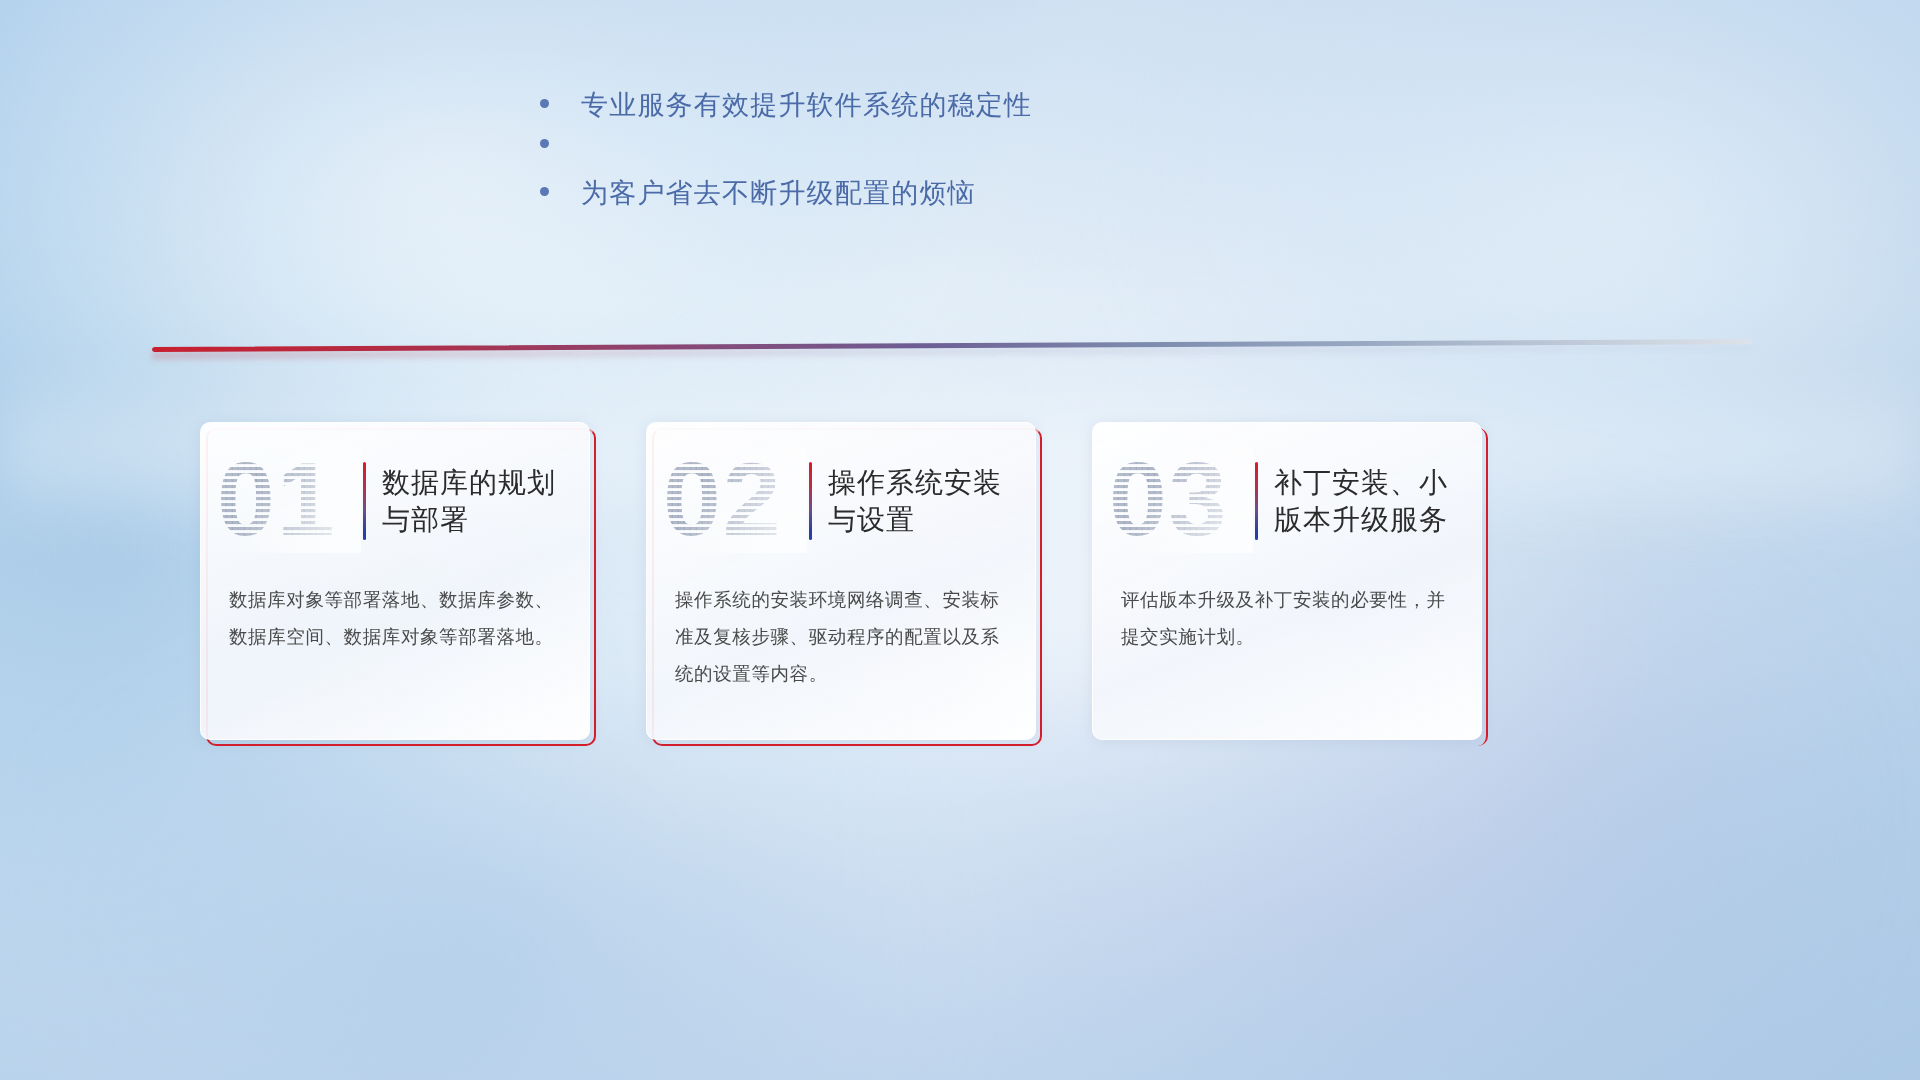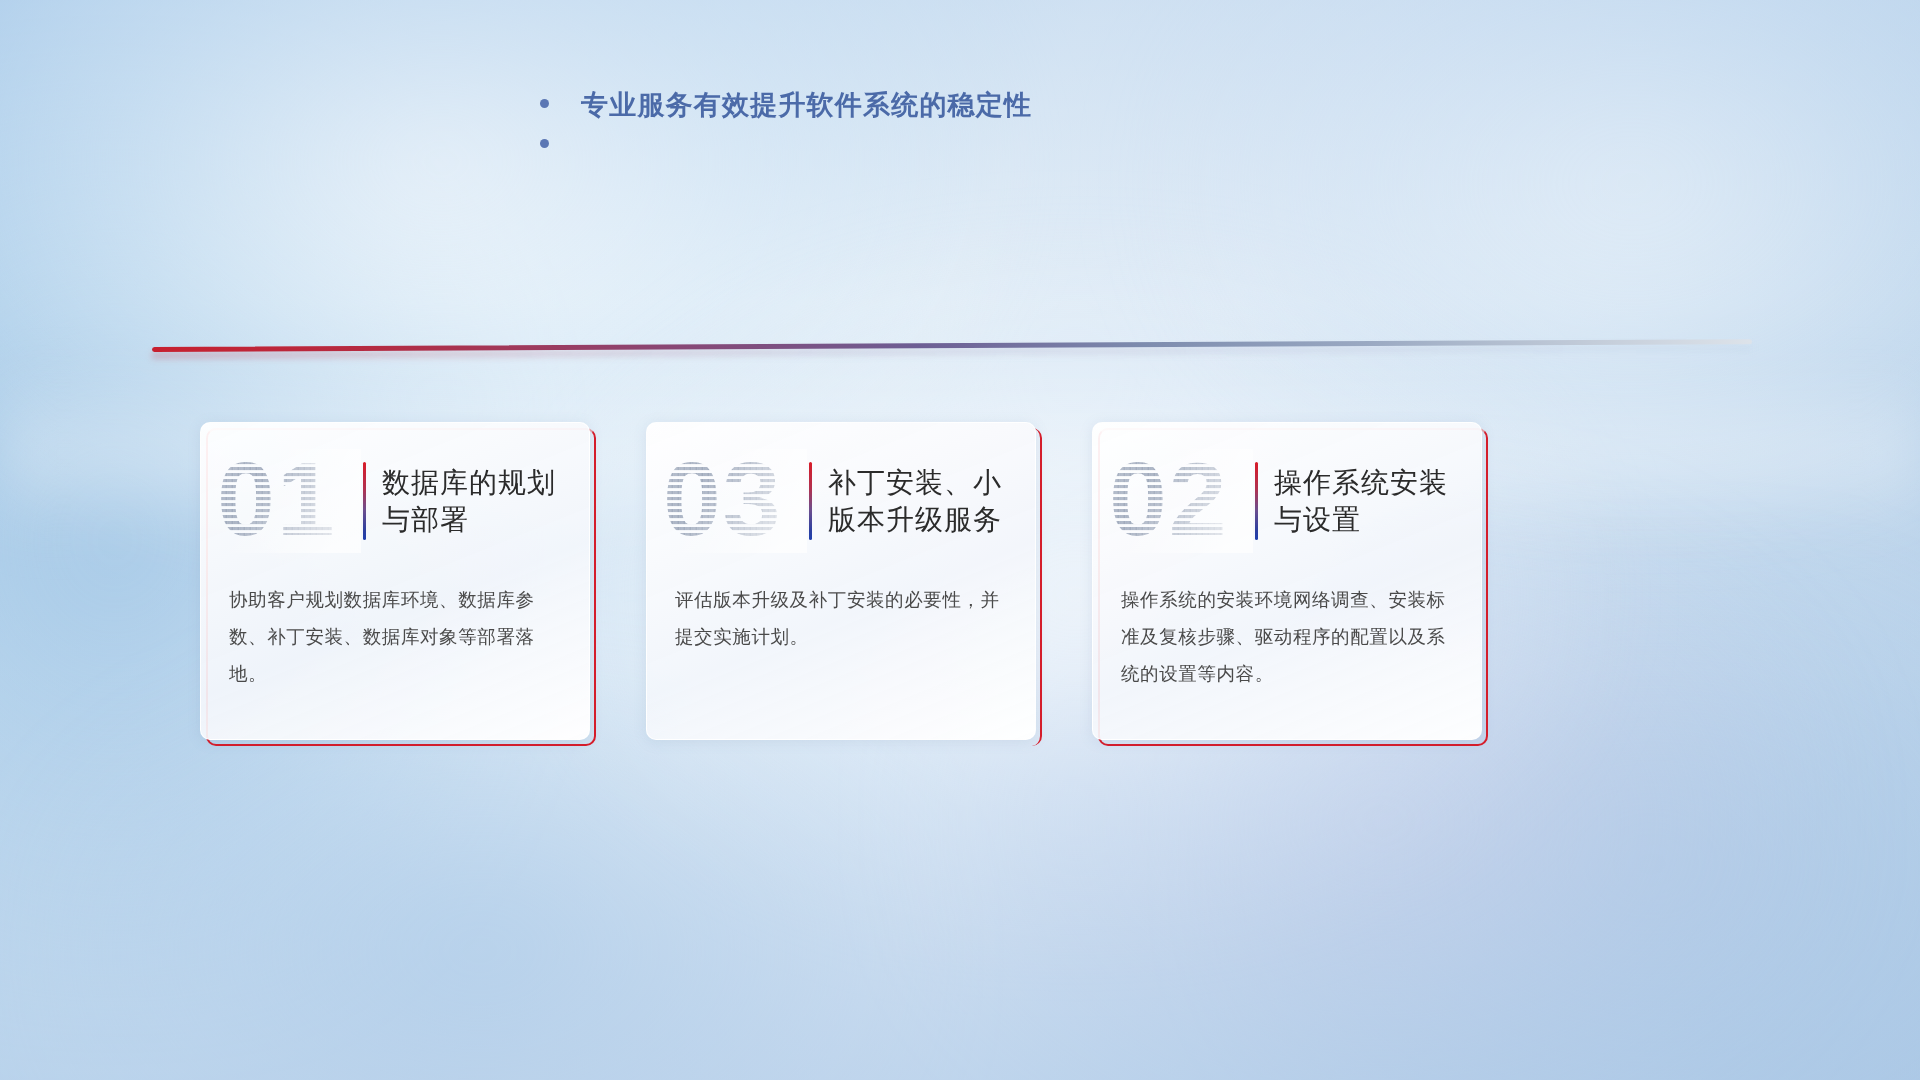"专业服务有效提升软件系统的稳定性" .bullet .btxt { font-weight: 700 -> 400 }
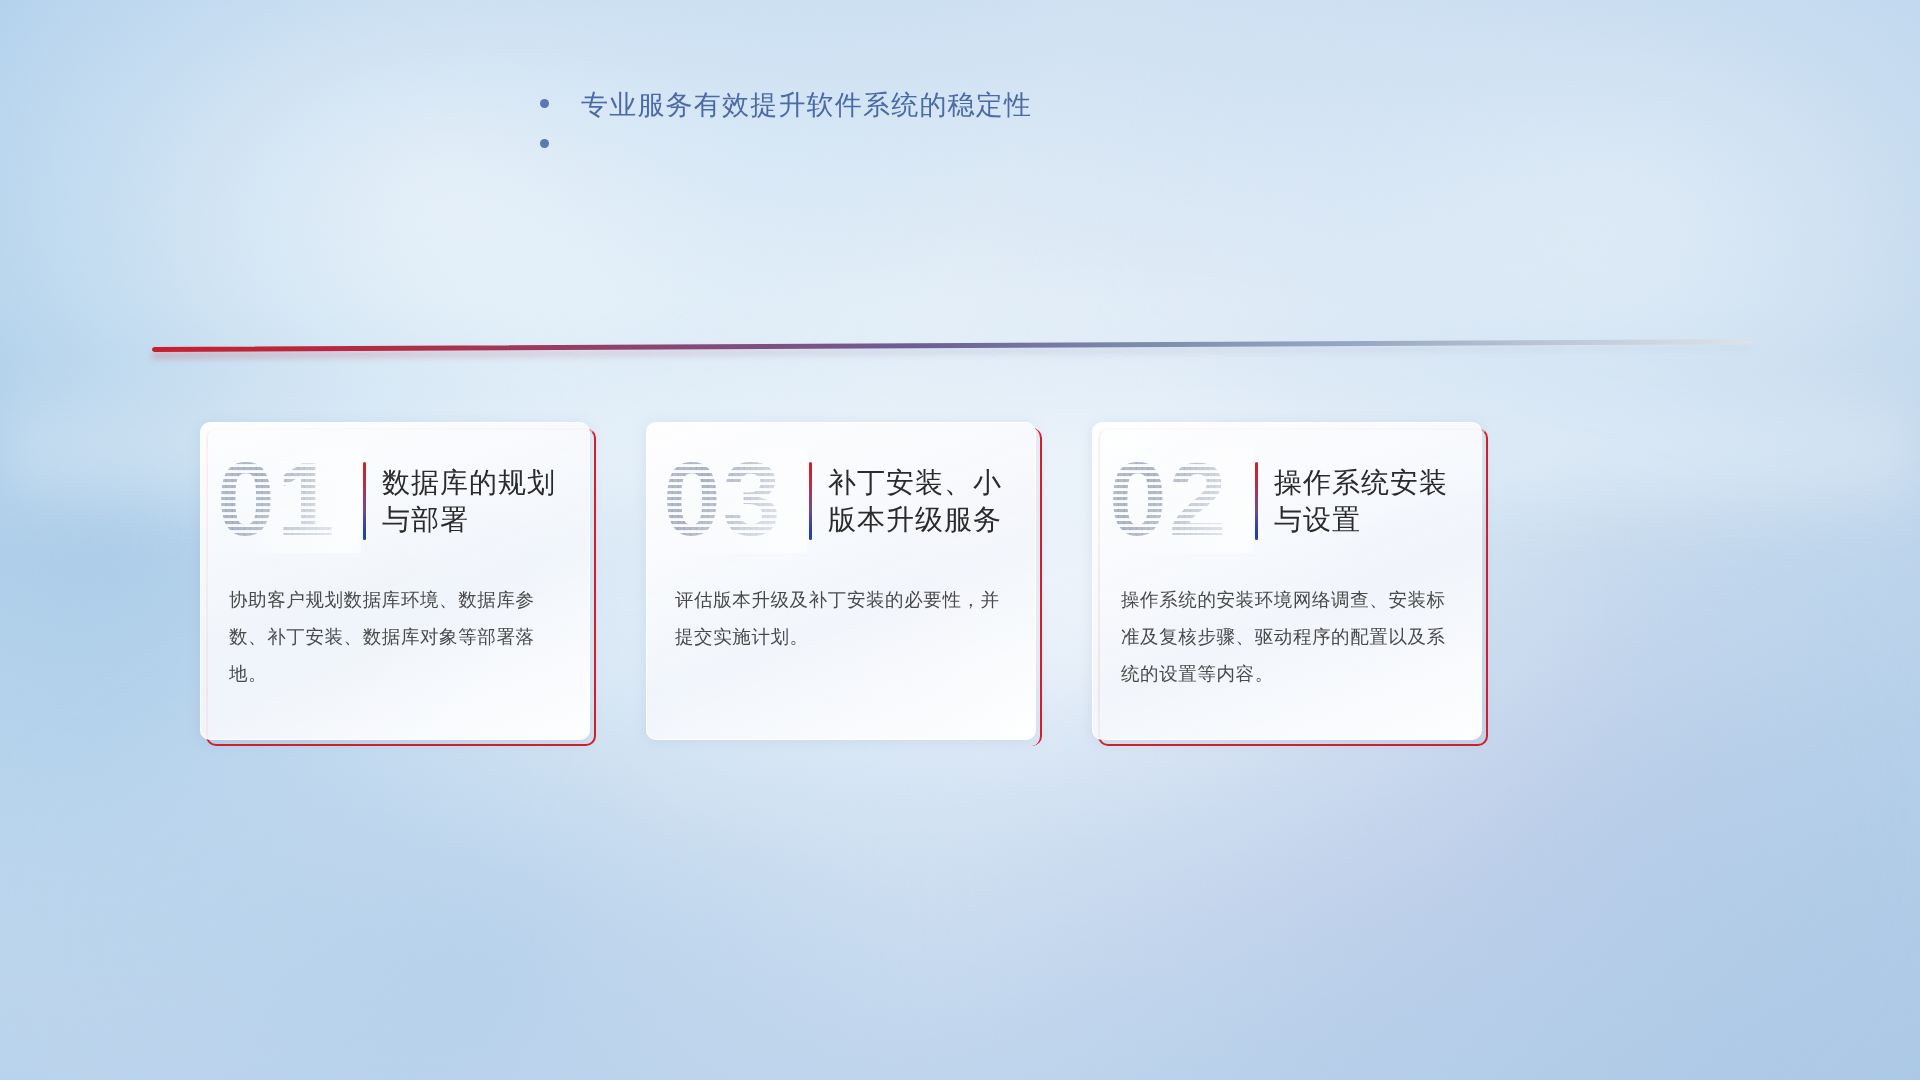"为客户省去不断升级配置的烦恼" div.bullet { html: none -> <div> <span></span> <span>为客户省去不断升级配置的烦恼</span> </div> }
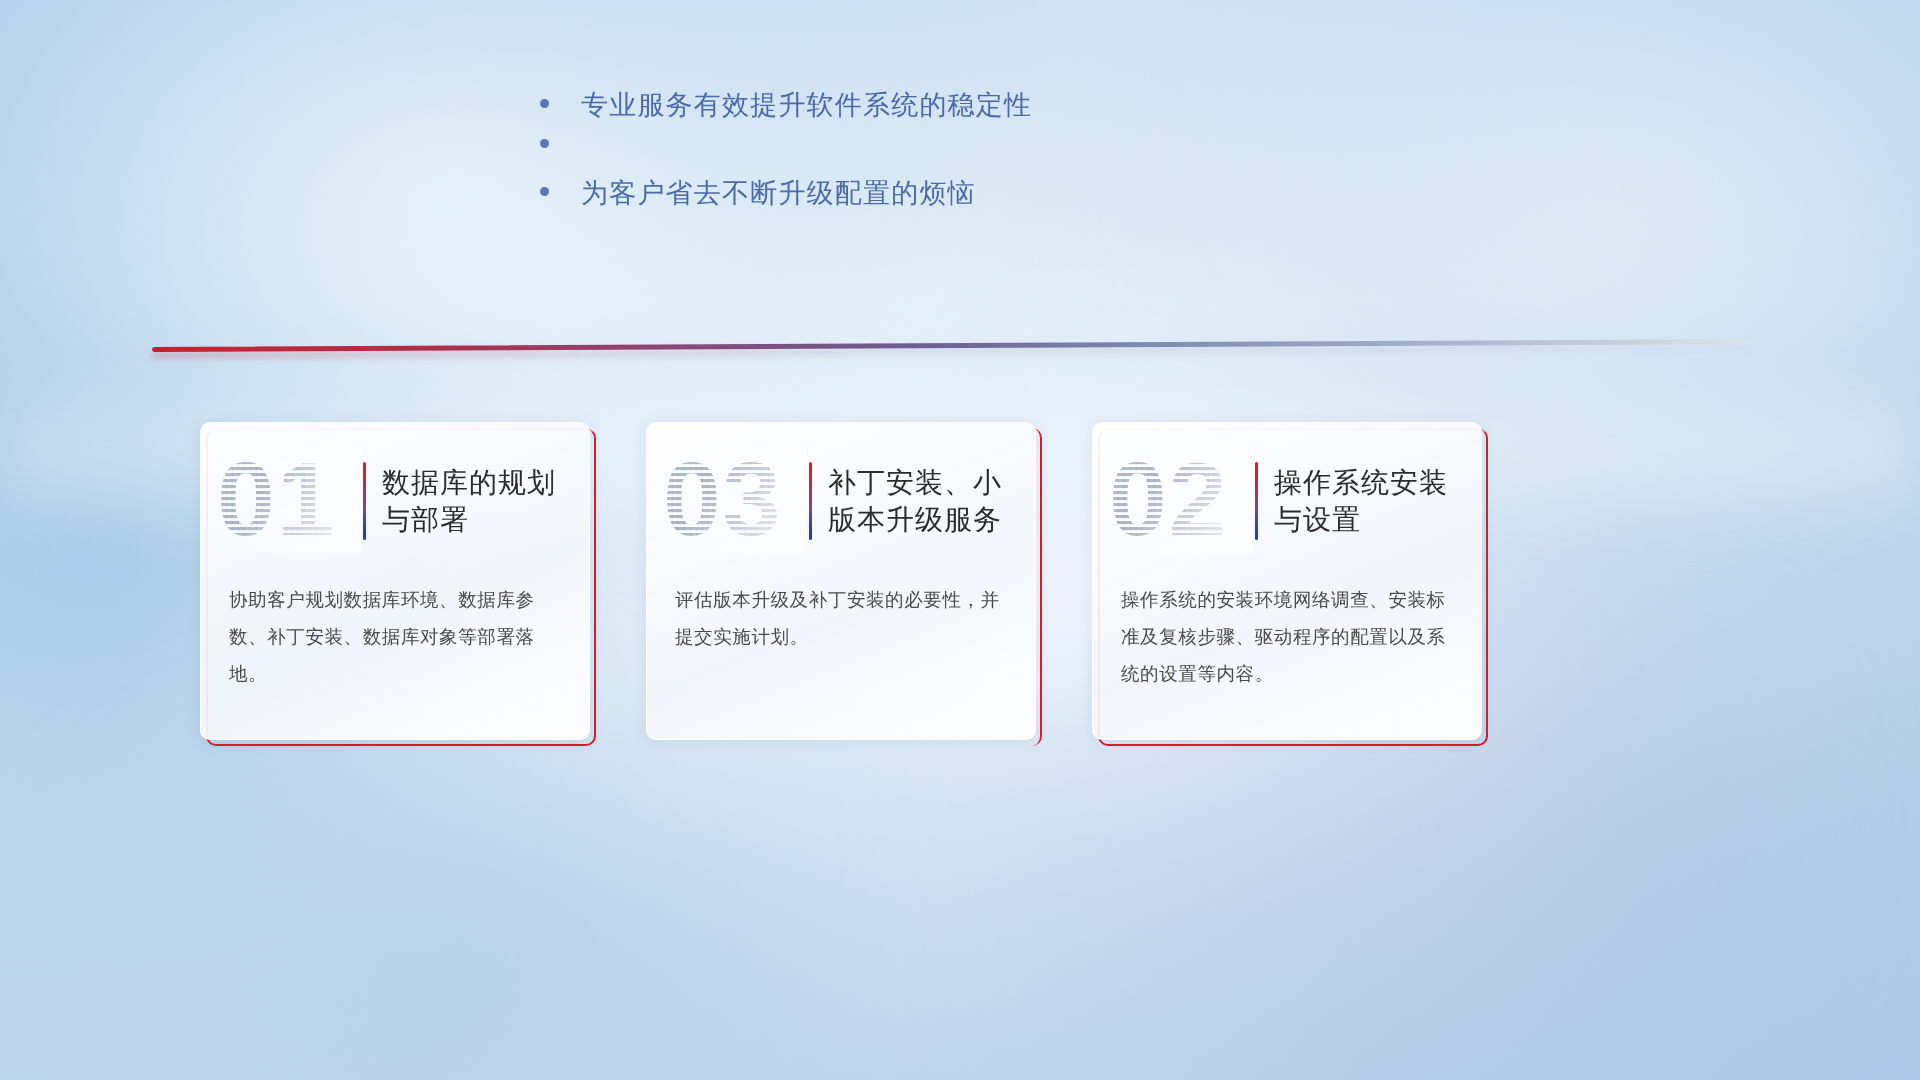"补丁安装、小版本升级服务" div.card-slot { order: before "操作系统安装与设置" -> after "操作系统安装与设置" }
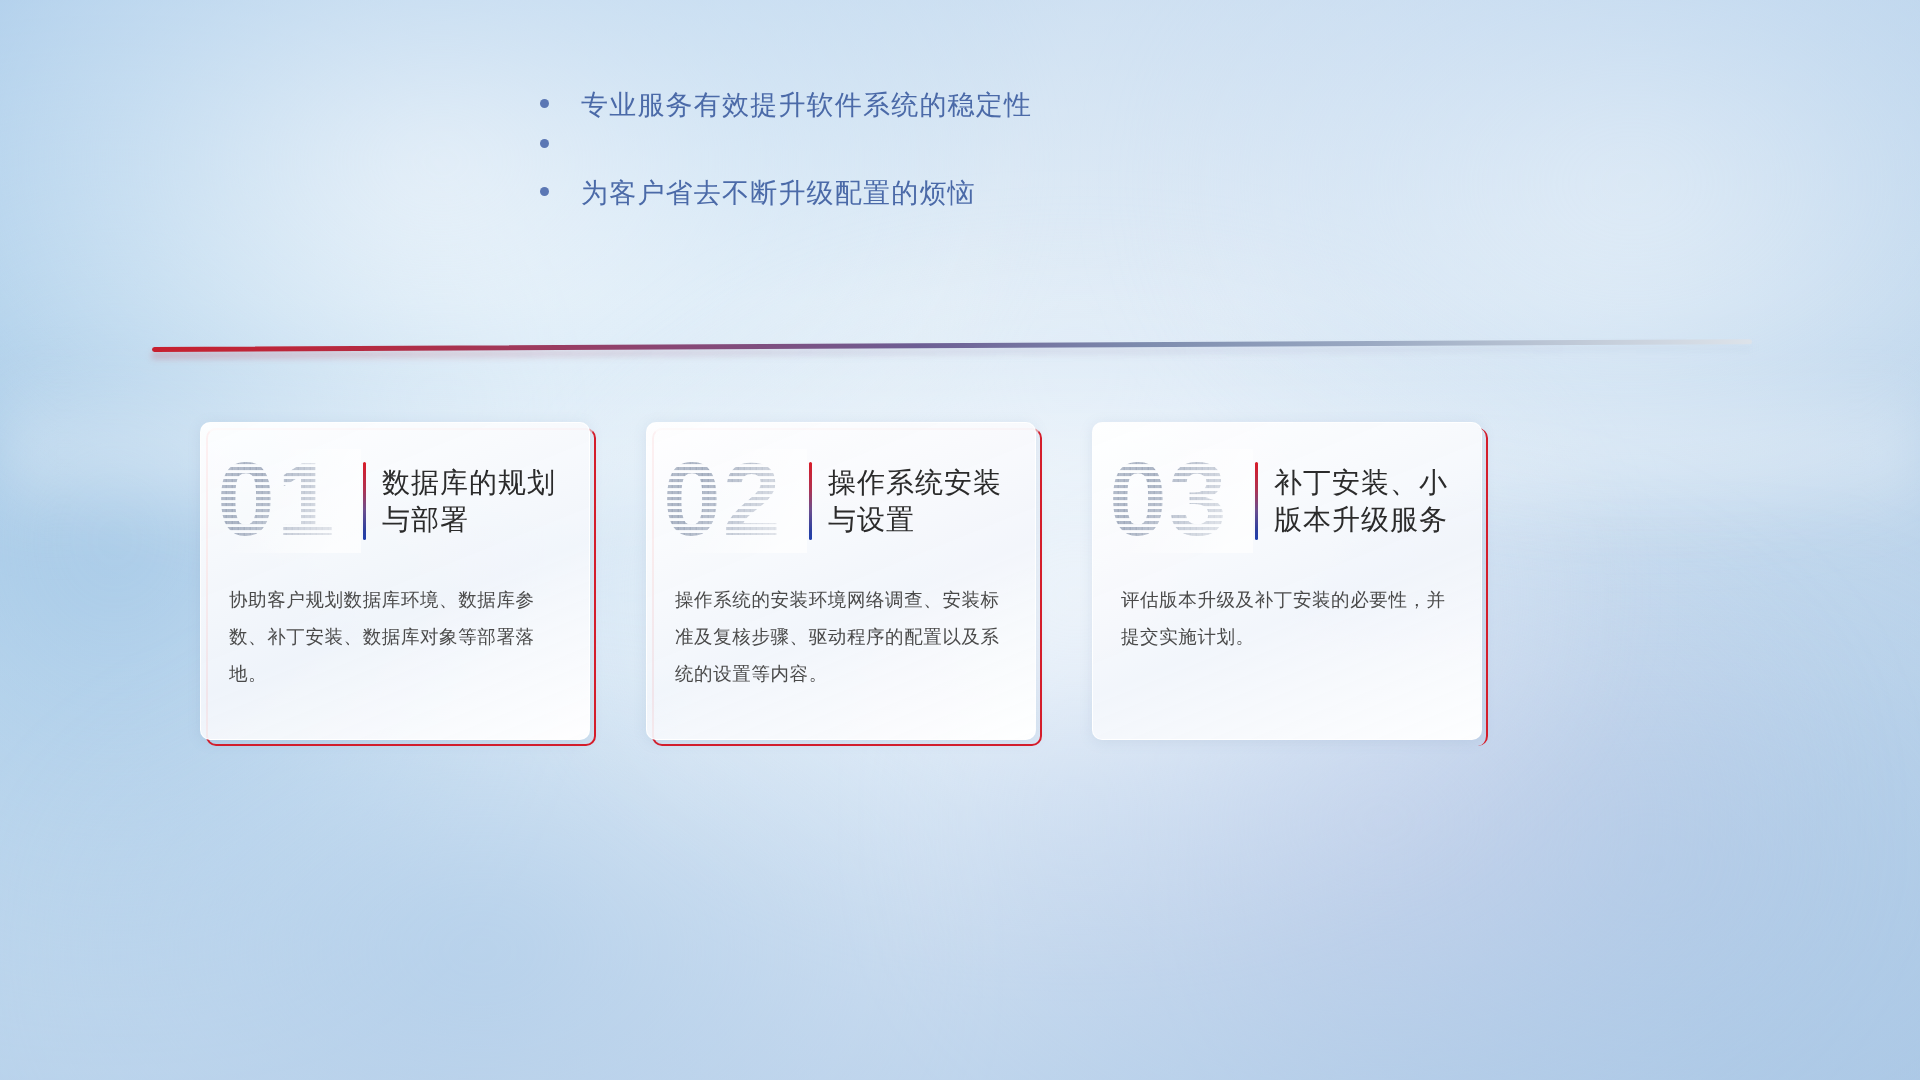"协助客户规划数据库环境、数据库参数、补丁安装、数据库对象等部署落地。" div.cdesc { text: 协助客户规划数据库环境、数据库参数、补丁安装 -> 数据库对象等部署落地、数据库参数、数据库空间 }
